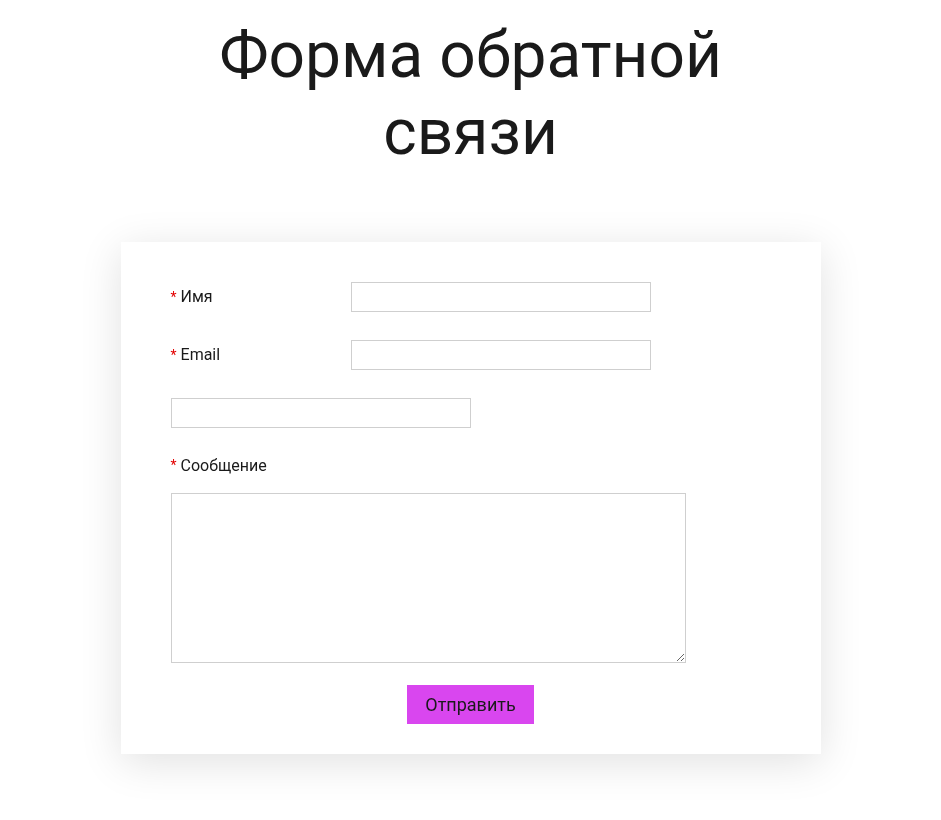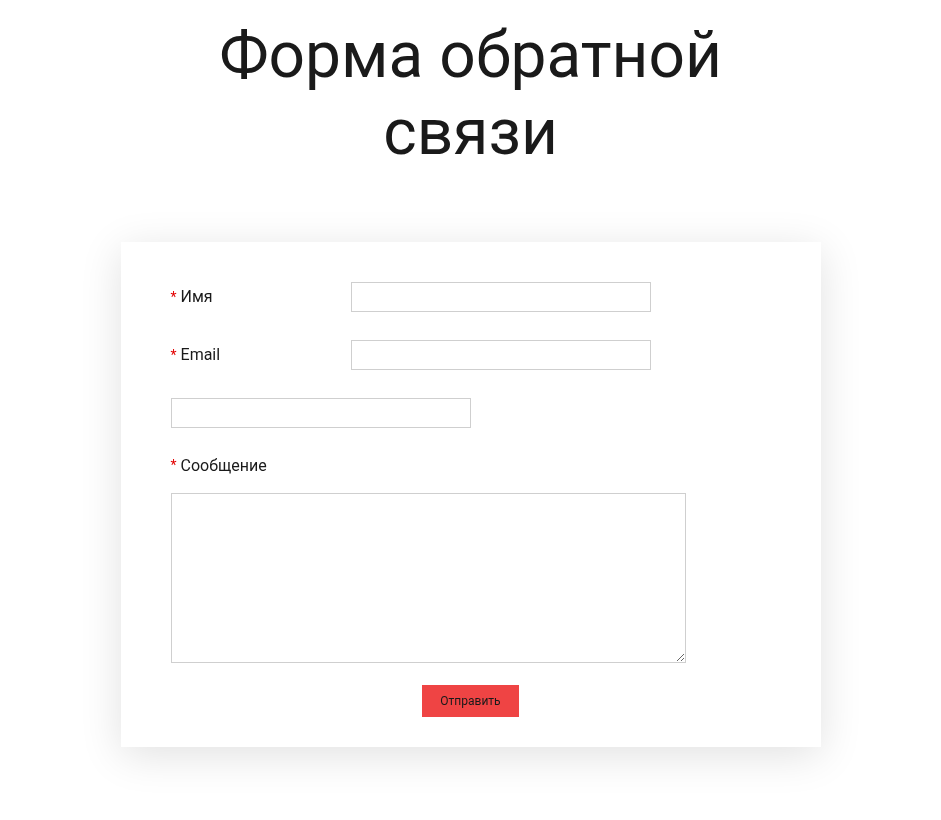"Отправить" .submit-button { background: #ef4444 -> #d946ef; font-size: 12px -> 18px }
